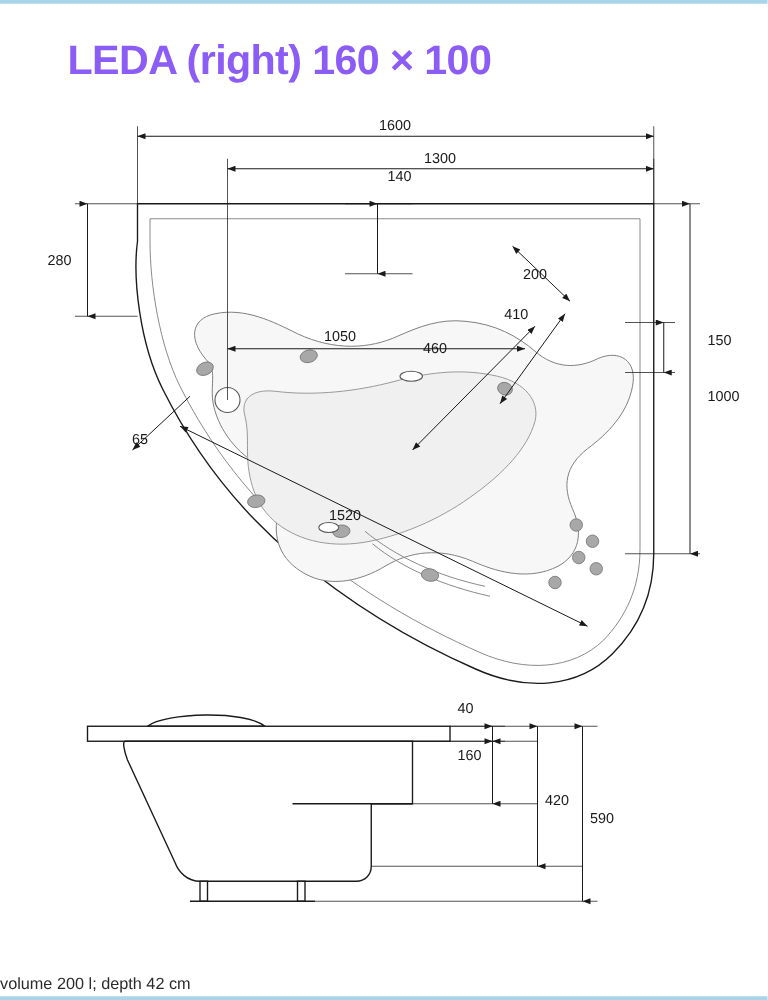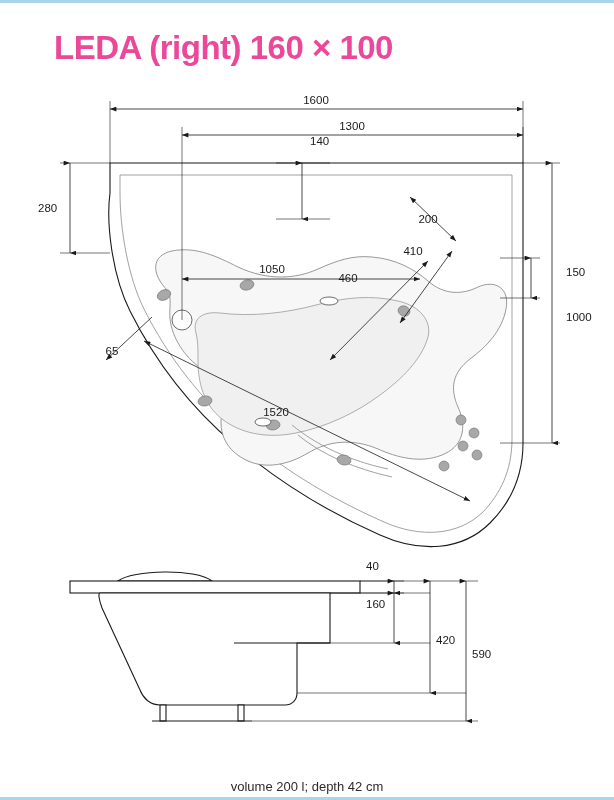"LEDA (right) 160 × 100" #title { color: #ec4899 -> #8b5cf6 }
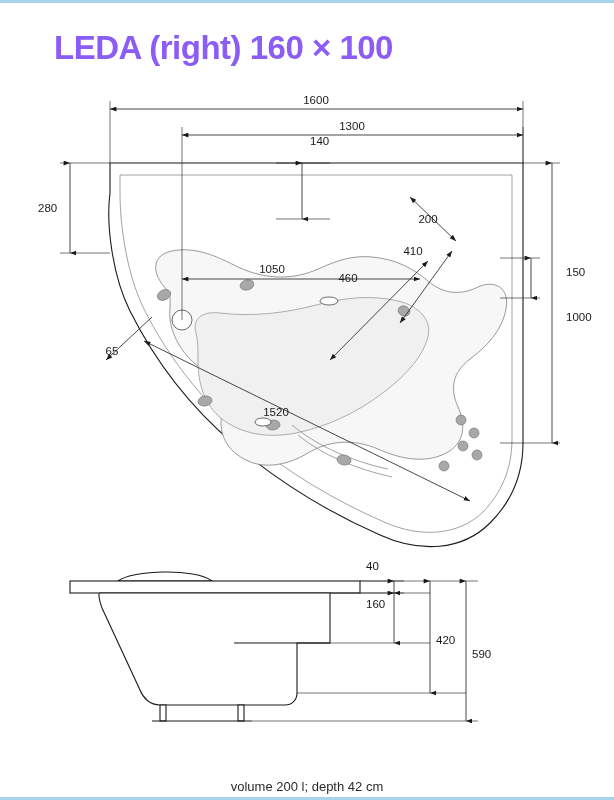"volume 200 l; depth 42" #caption { text-align: center -> none }
